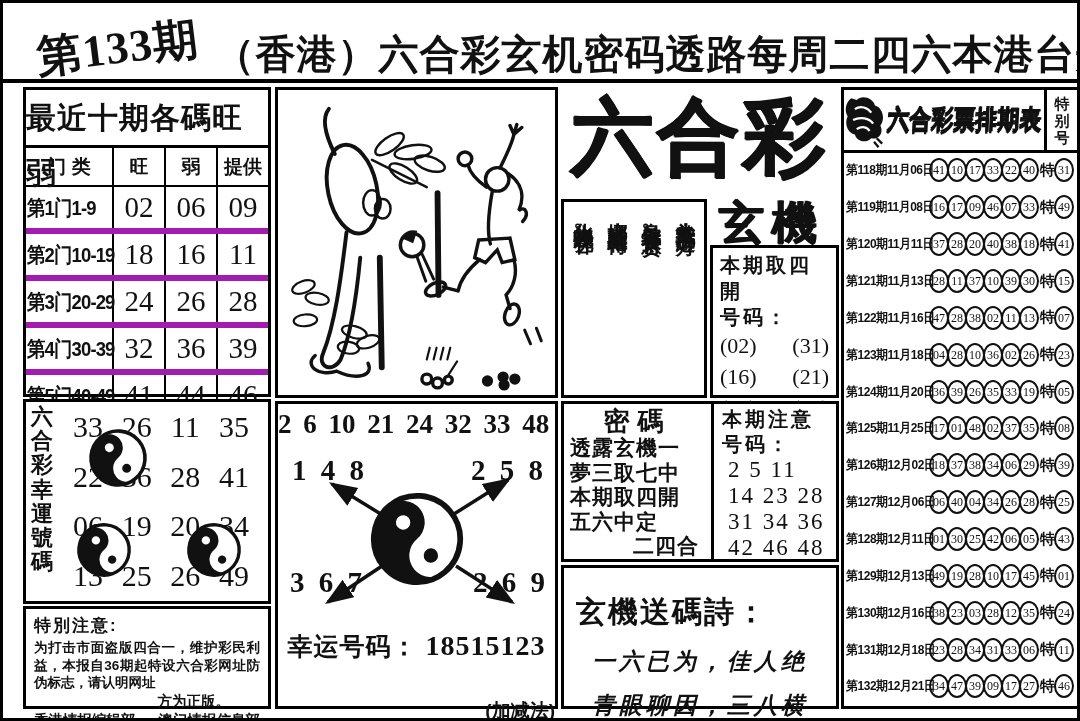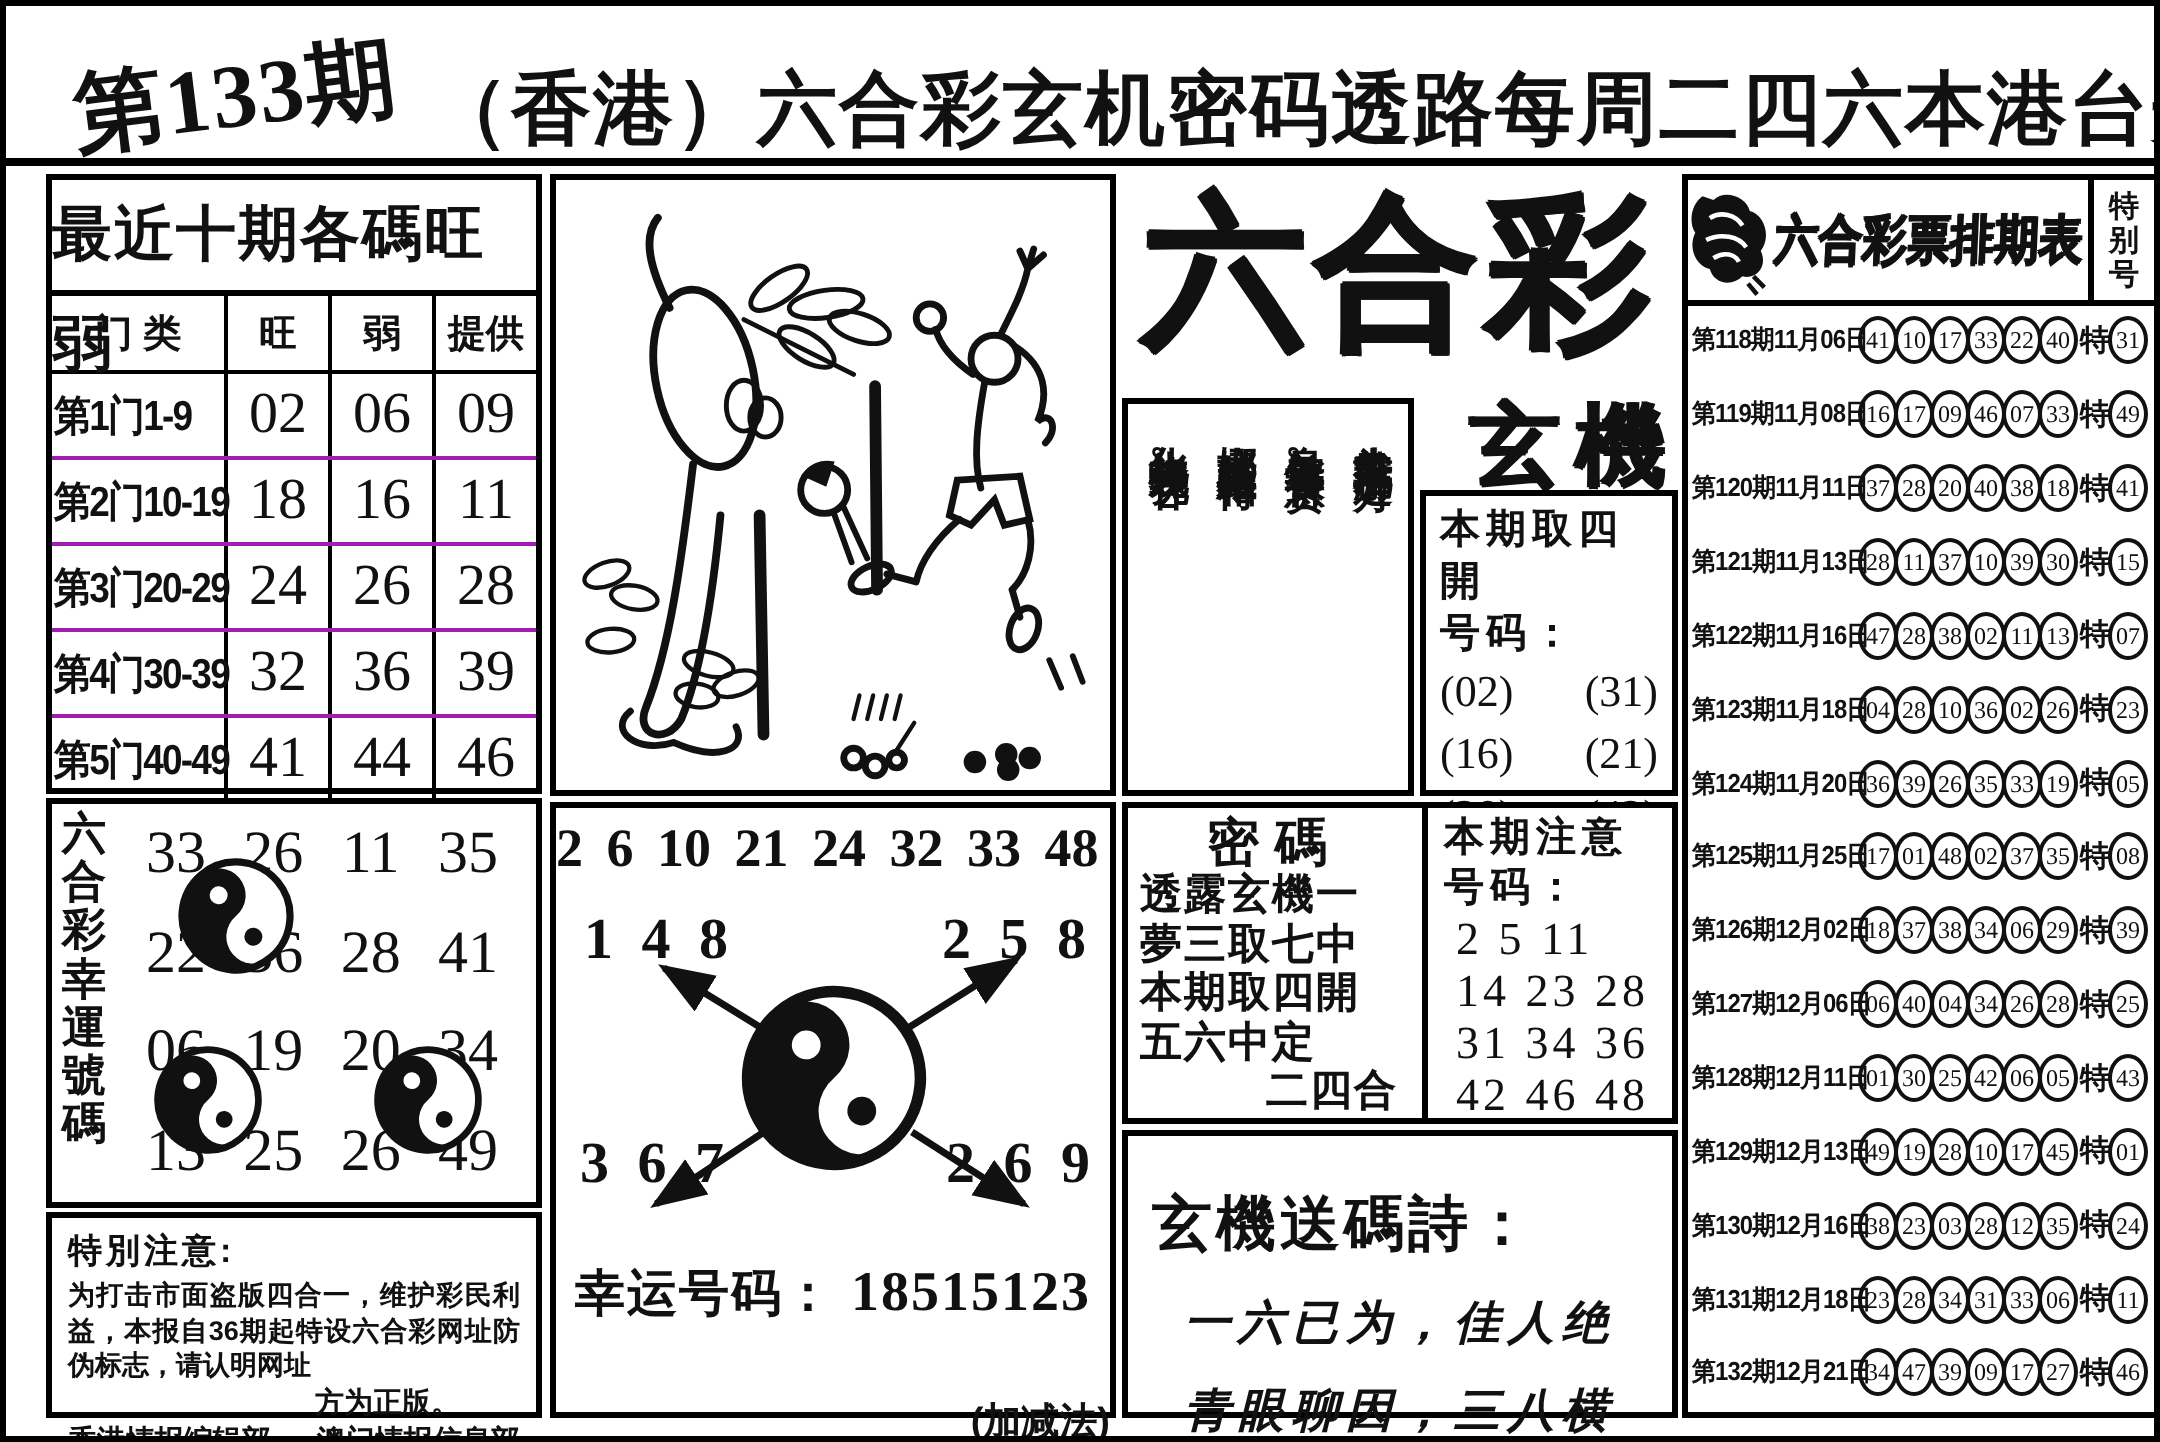"第1门1-9" .hc-row { border-bottom: 2px solid #a21caf -> 6px solid #a21caf }
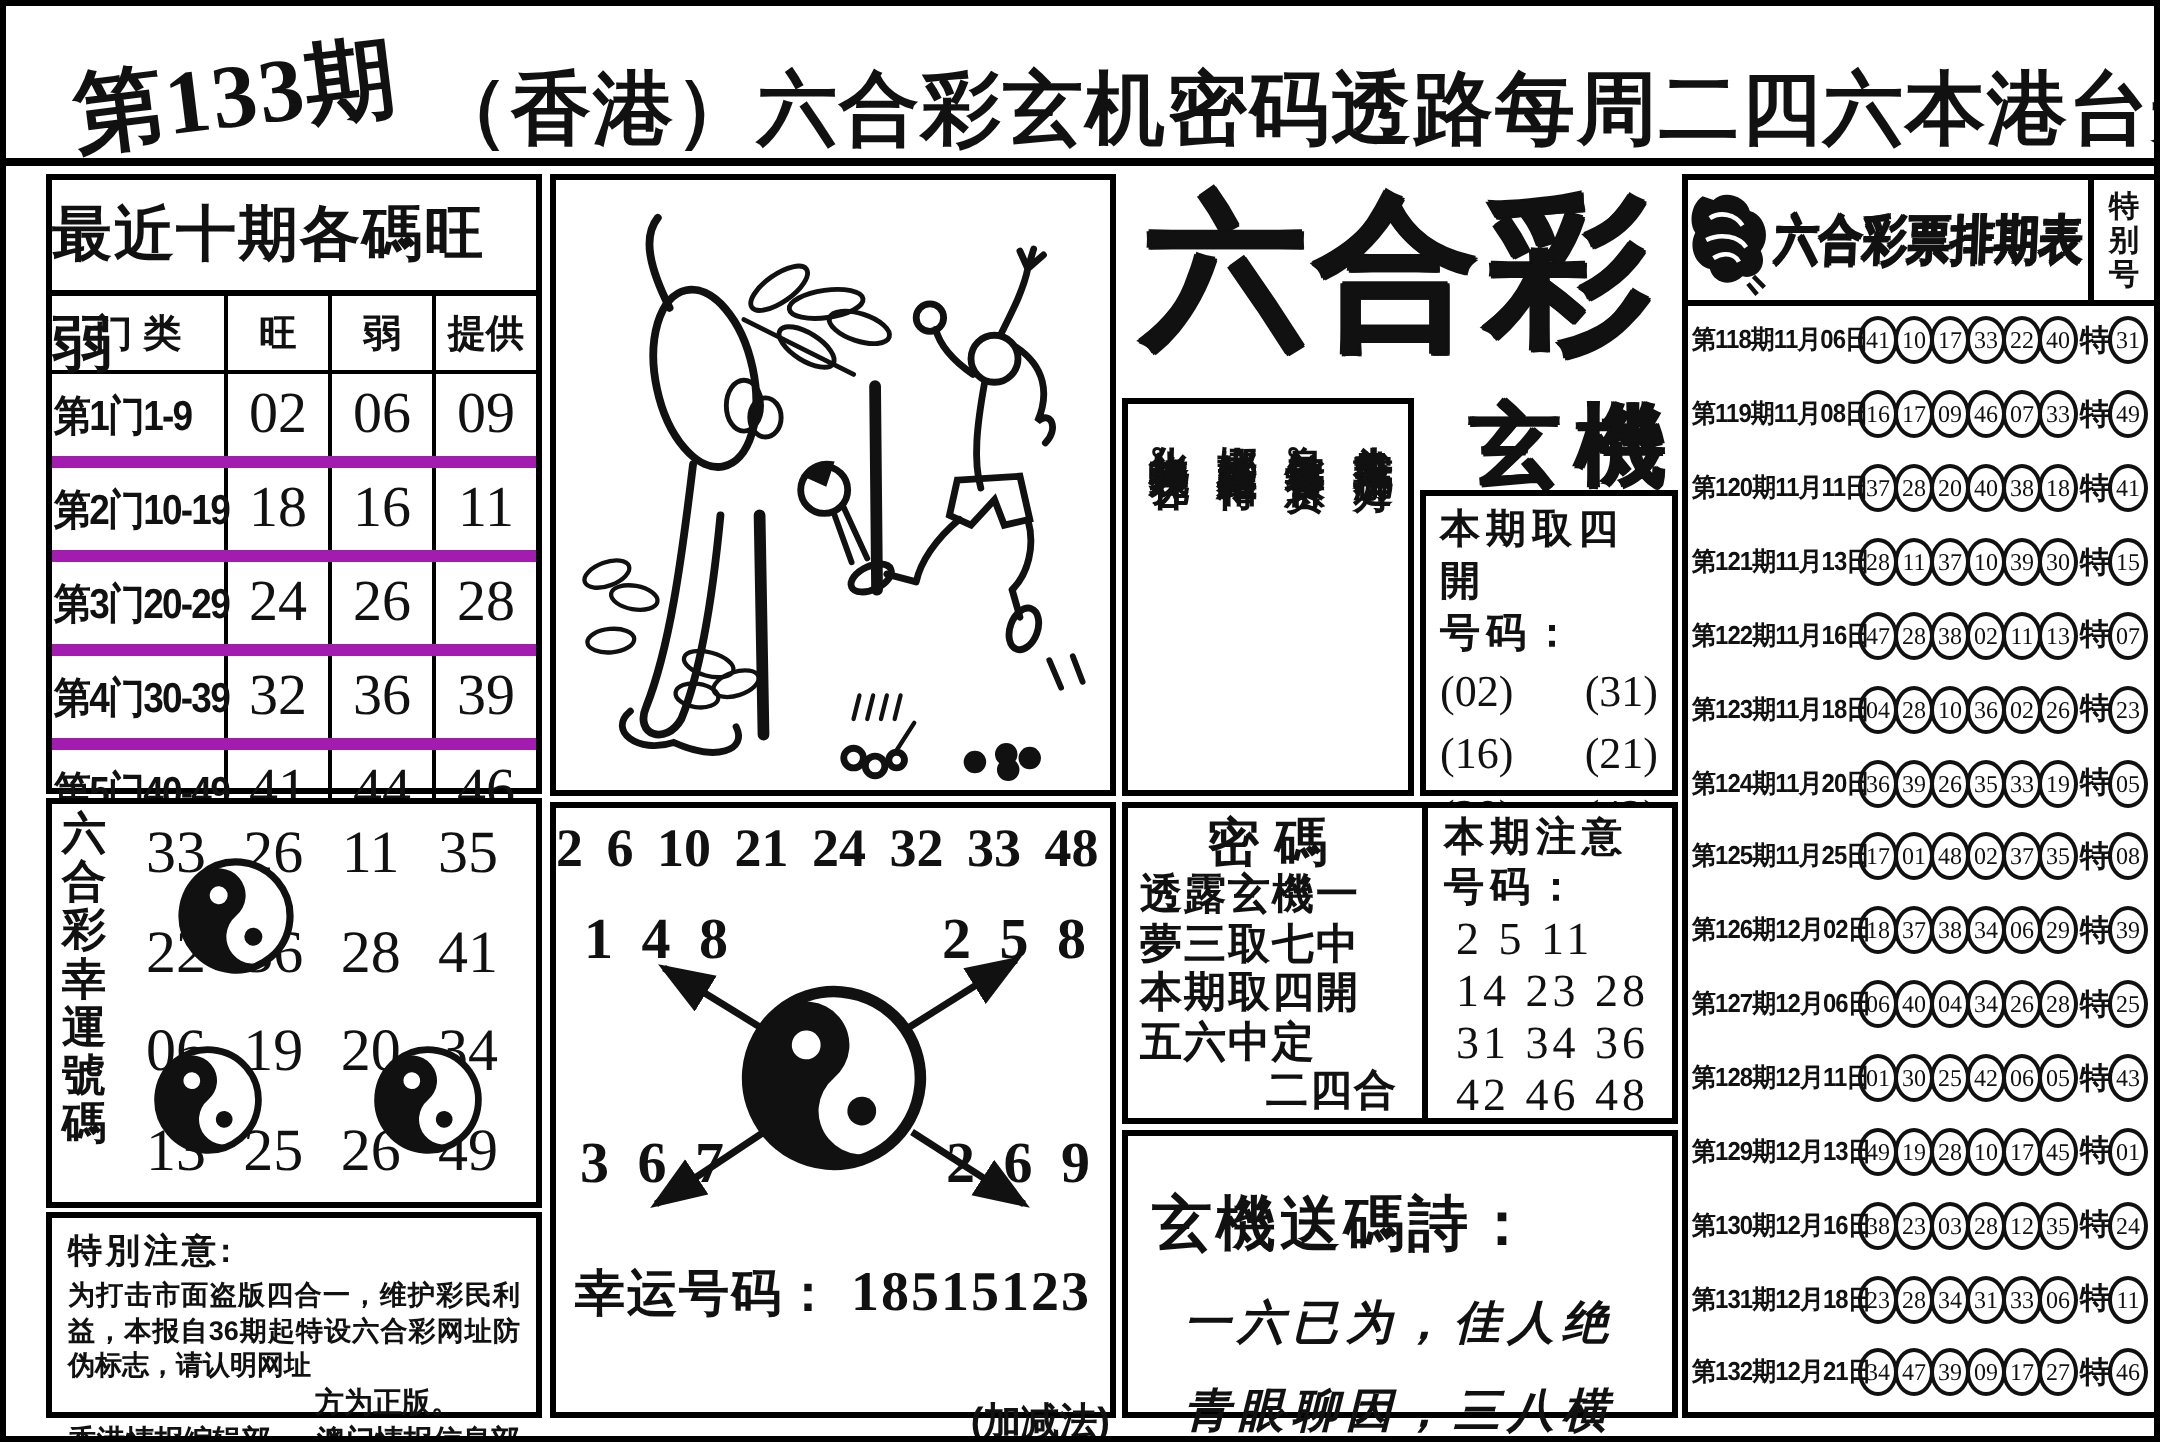"玄機" #xuanji { padding-left: 16px -> none }
